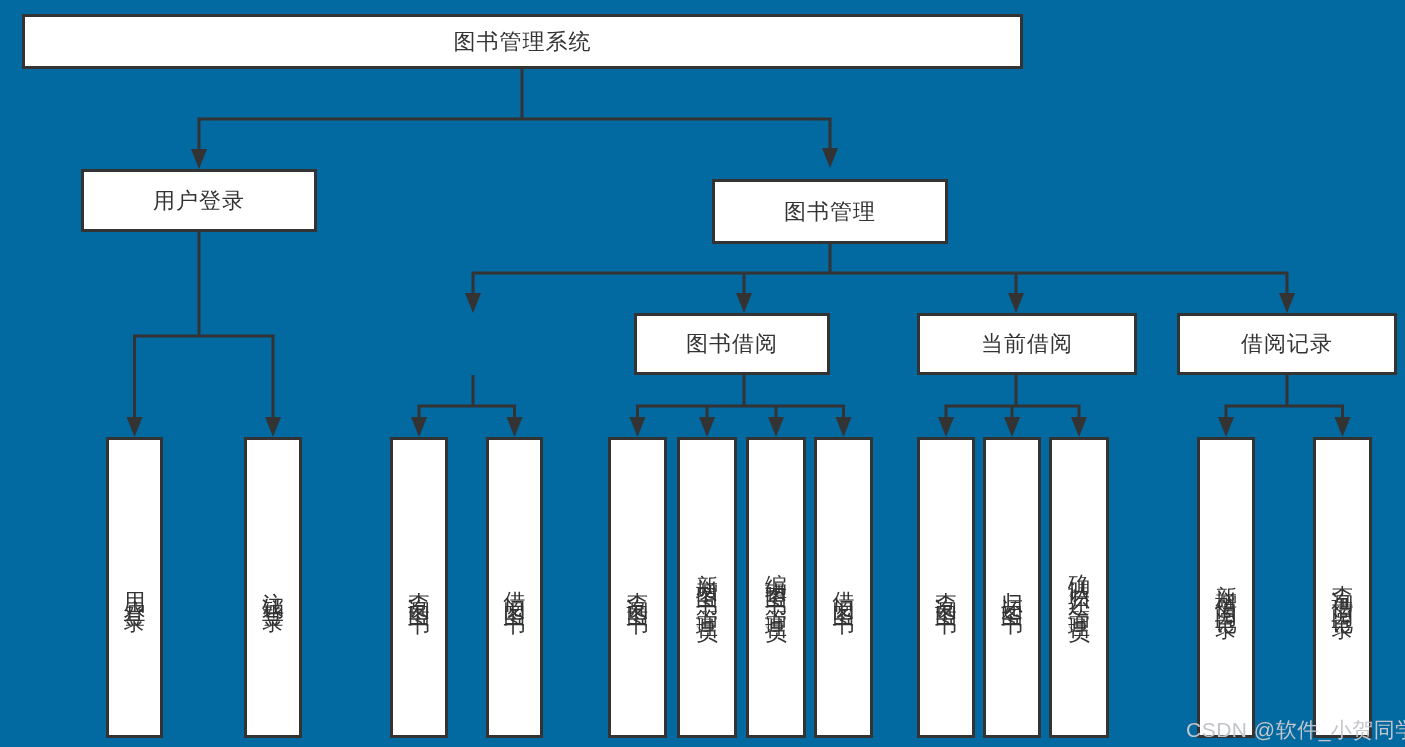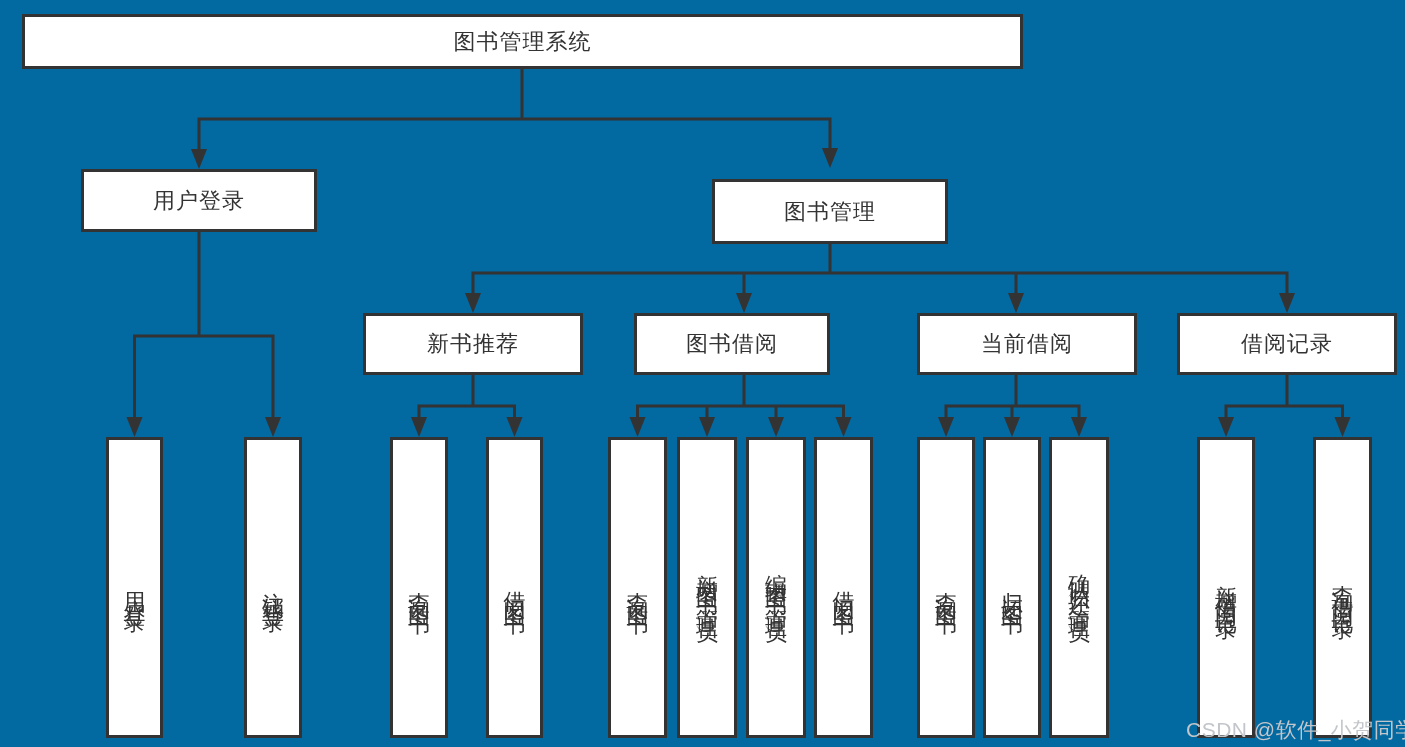"新书推荐" div.hnode { html: <div>新书推荐</div> -> none }
